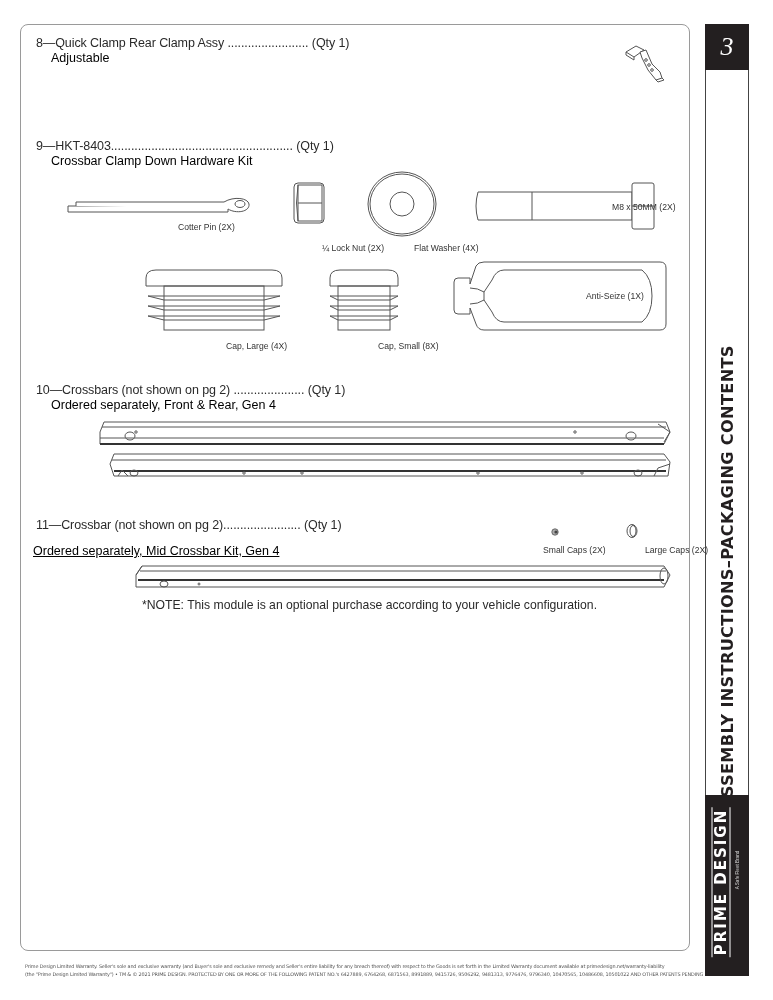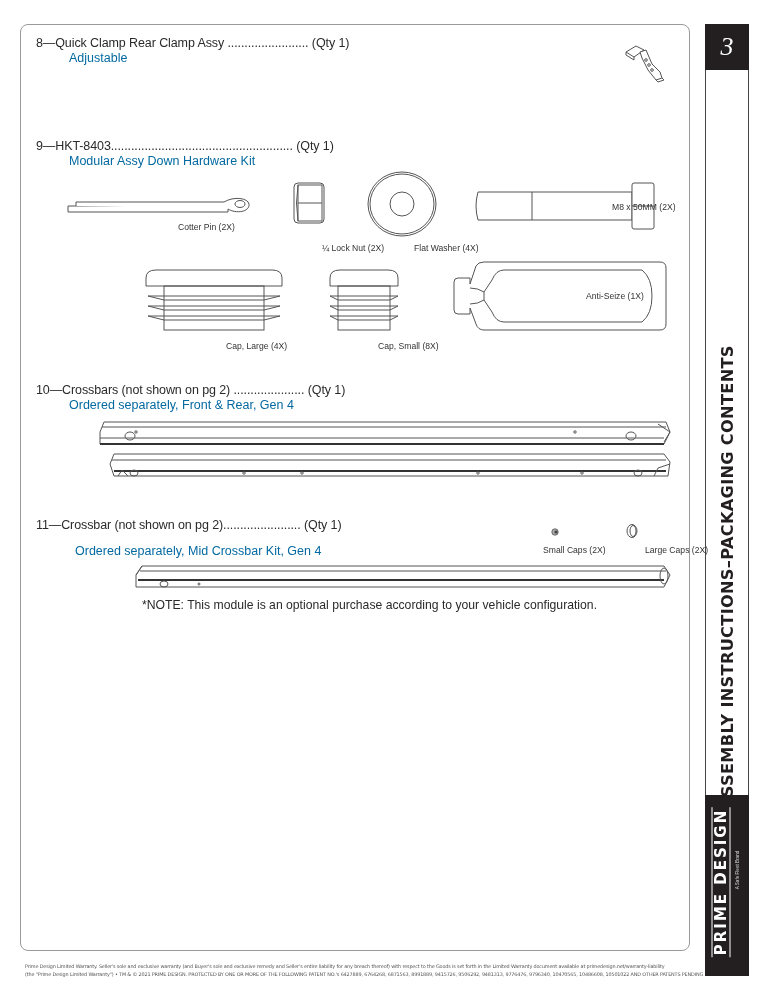"Adjustable" .item-sub { color: #0369a1 -> #000000; margin-left: 18px -> none }
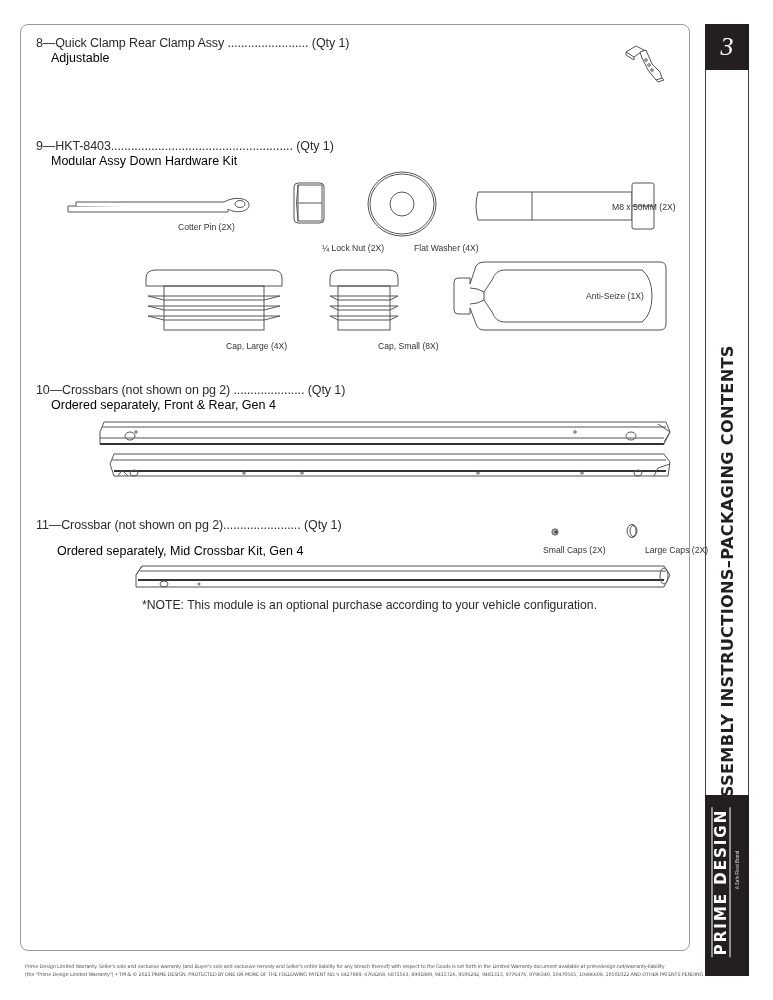"Modular Assy Down Hardware Kit" div.abs { text: Modular Assy -> Crossbar Clamp }
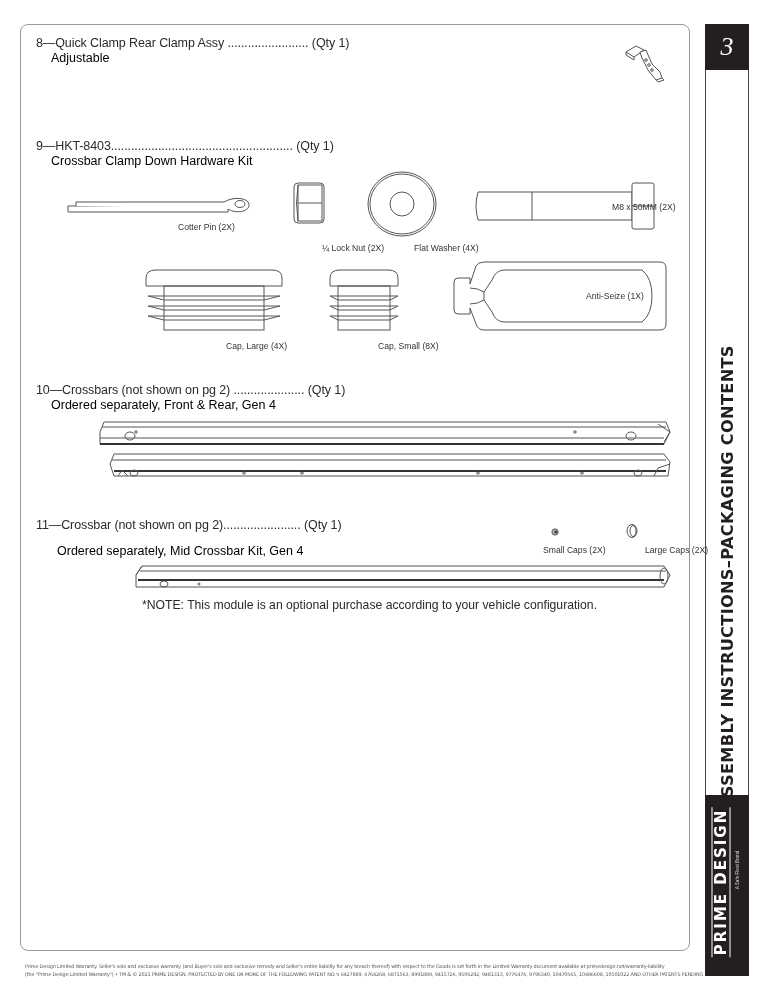"Ordered separately, Mid Crossbar Kit," div.abs { left: 57px -> 33px; text-decoration: none -> underline }
